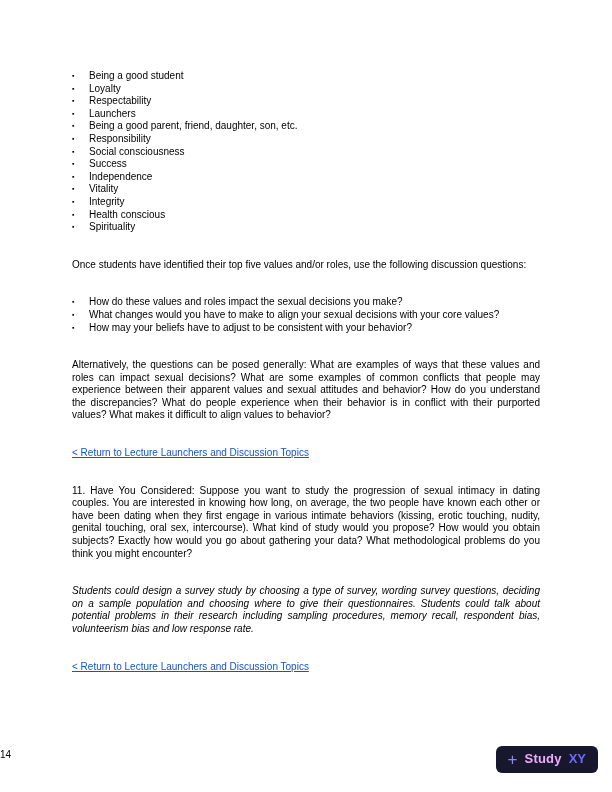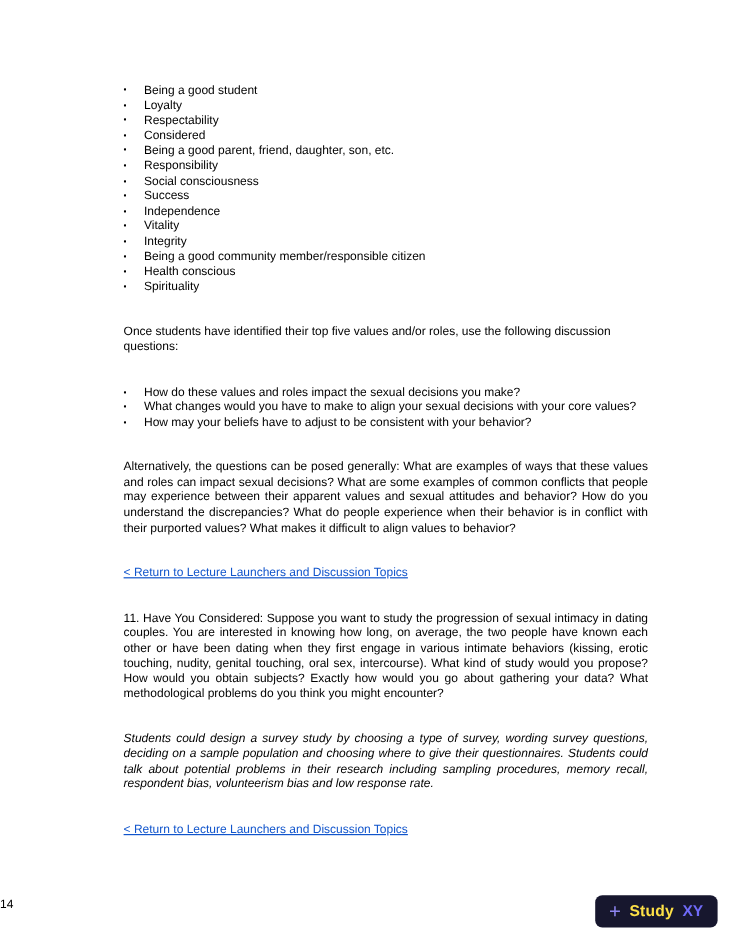"Being a good student" .content { margin-left: 31px -> none }
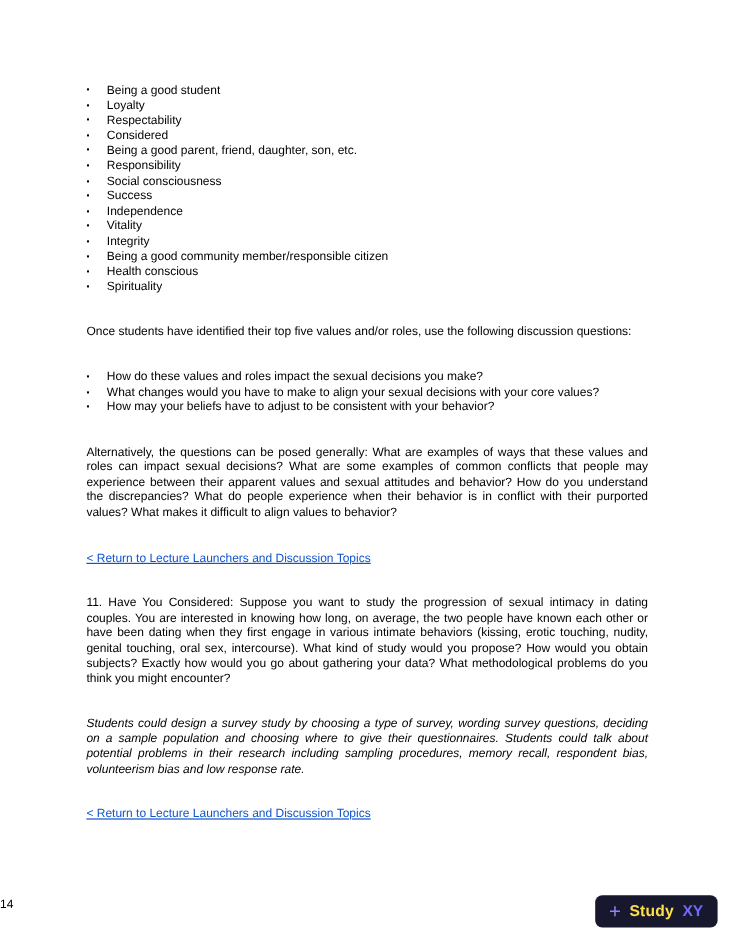"Considered" span.btxt { text: Considered -> Launchers }
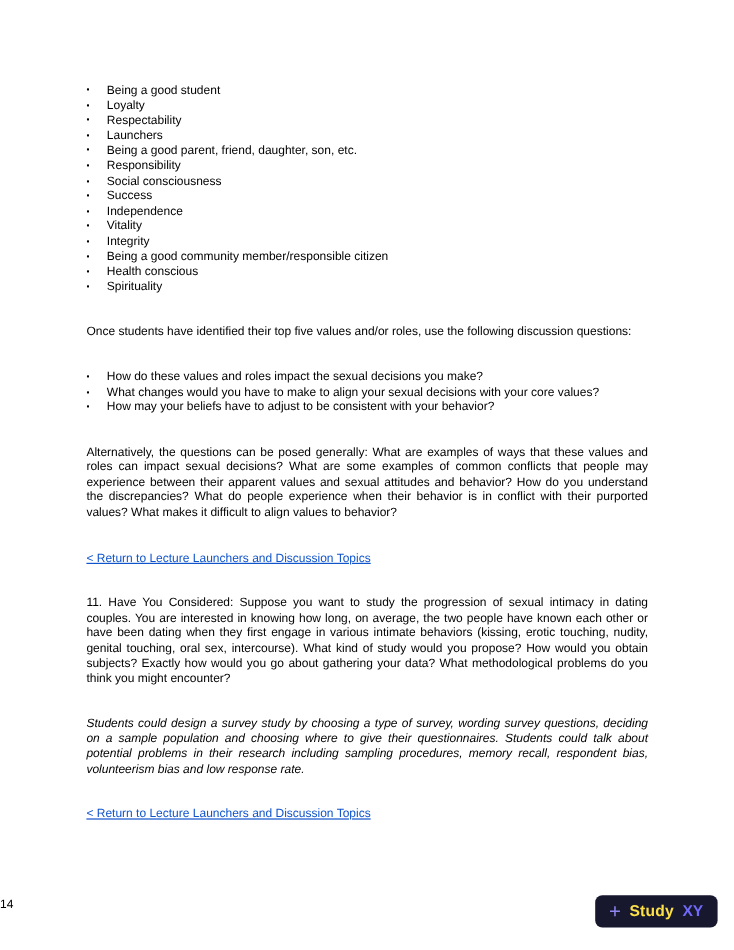"Being a good community" li { html: <li> <span>▪</span> <span>Being a good community member/responsible citizen</span> </li> -> none }
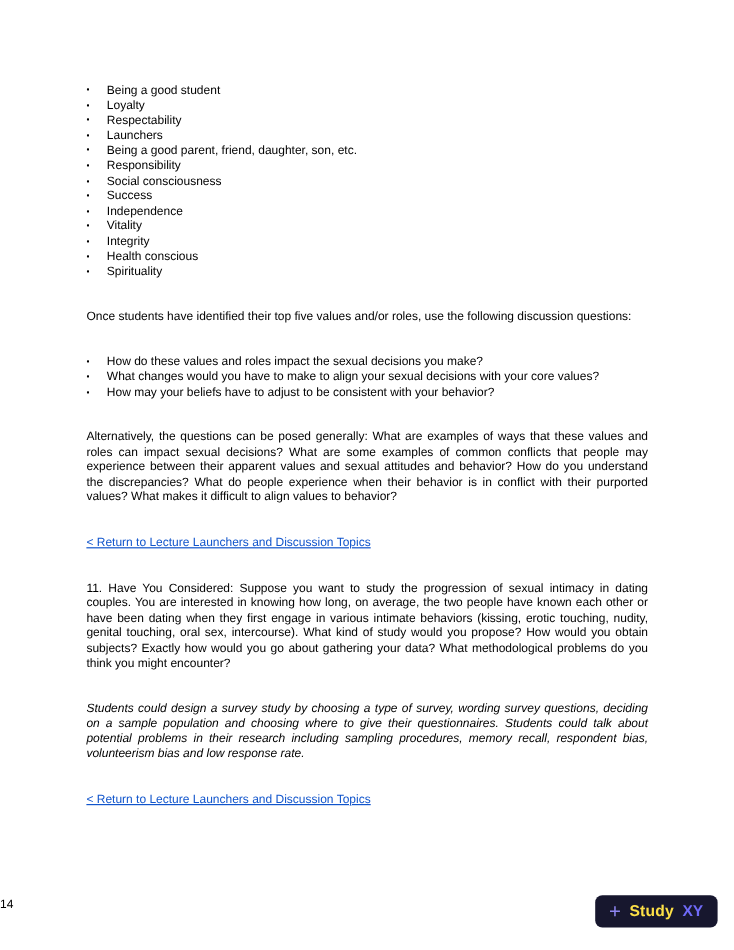"Study" .logo-text { color: #fde047 -> #f0abfc }
